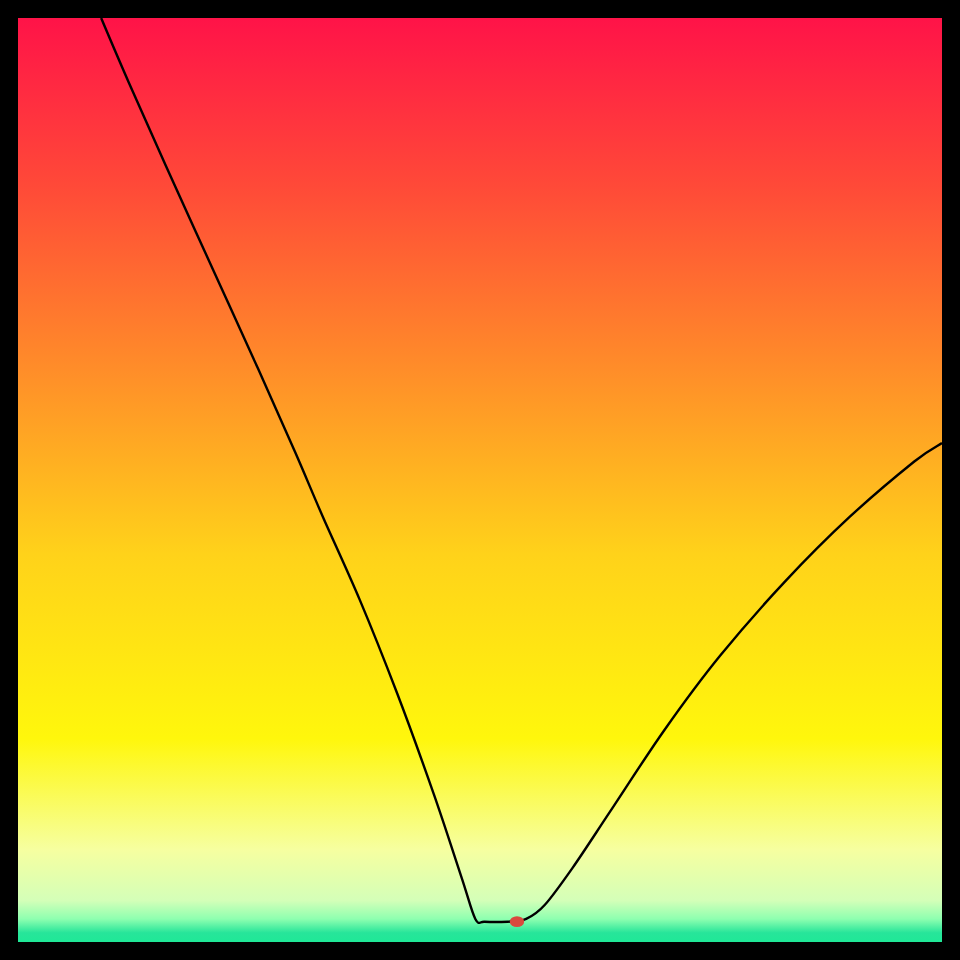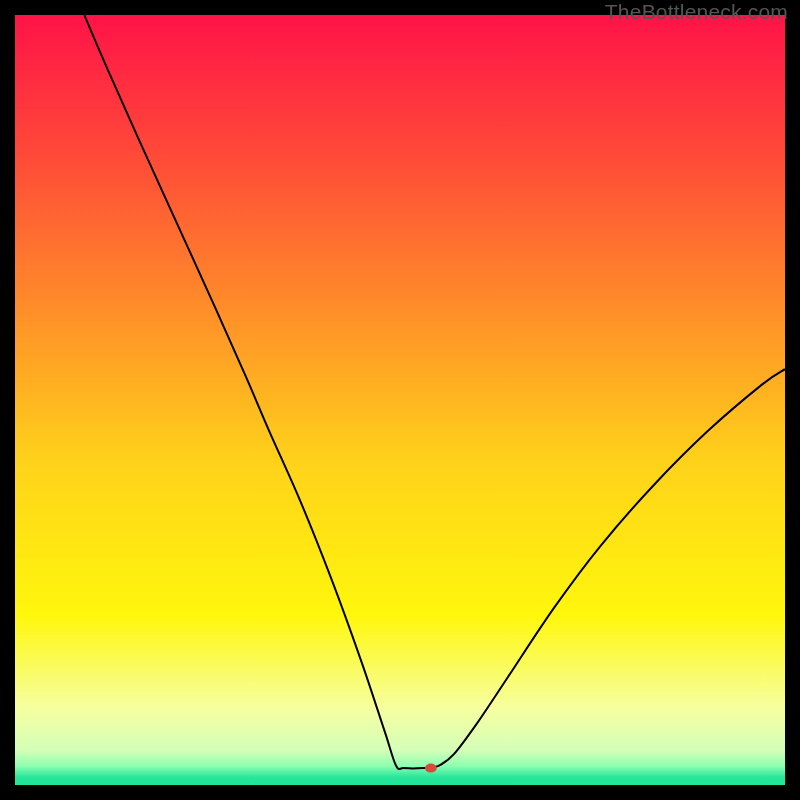"TheBottleneck.com" div.watermark { html: <div>TheBottleneck.com</div> -> none }
